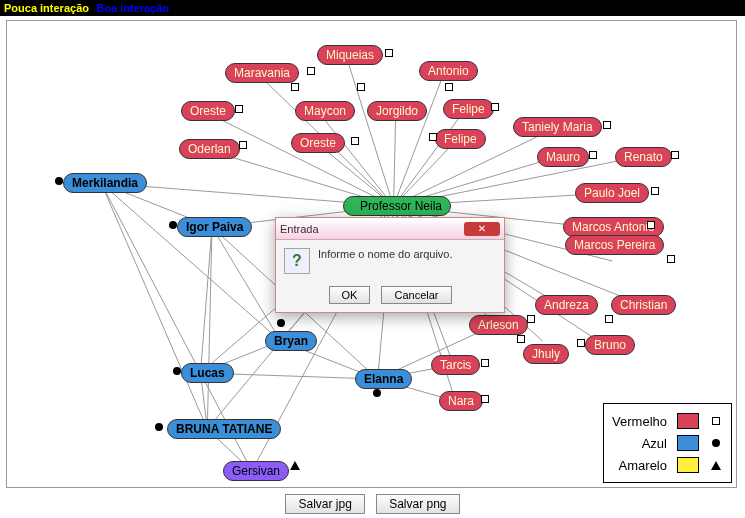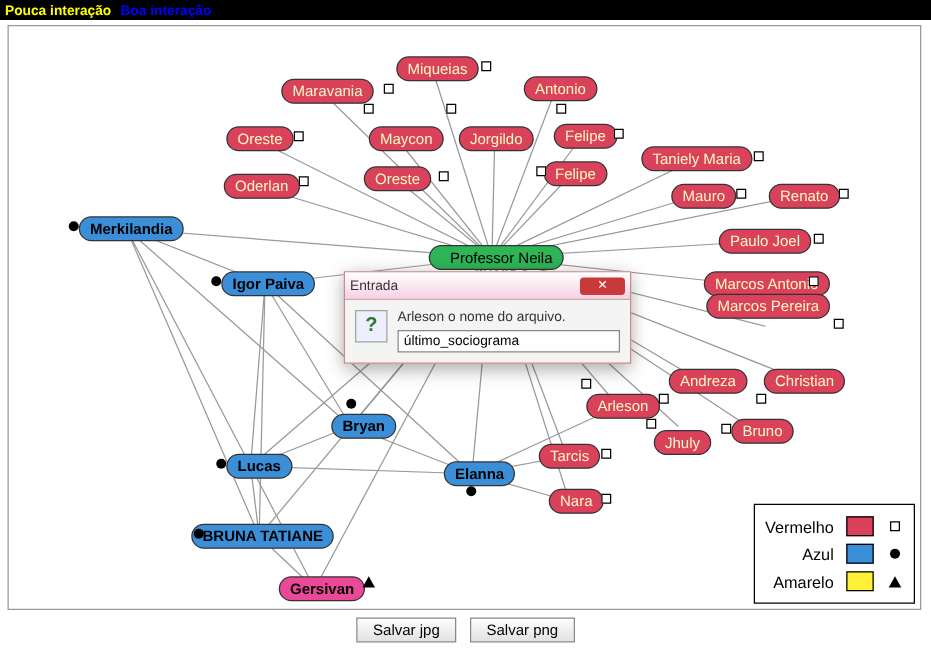"Arleson o nome do arquivo." div.prompt { text: Arleson -> Informe }
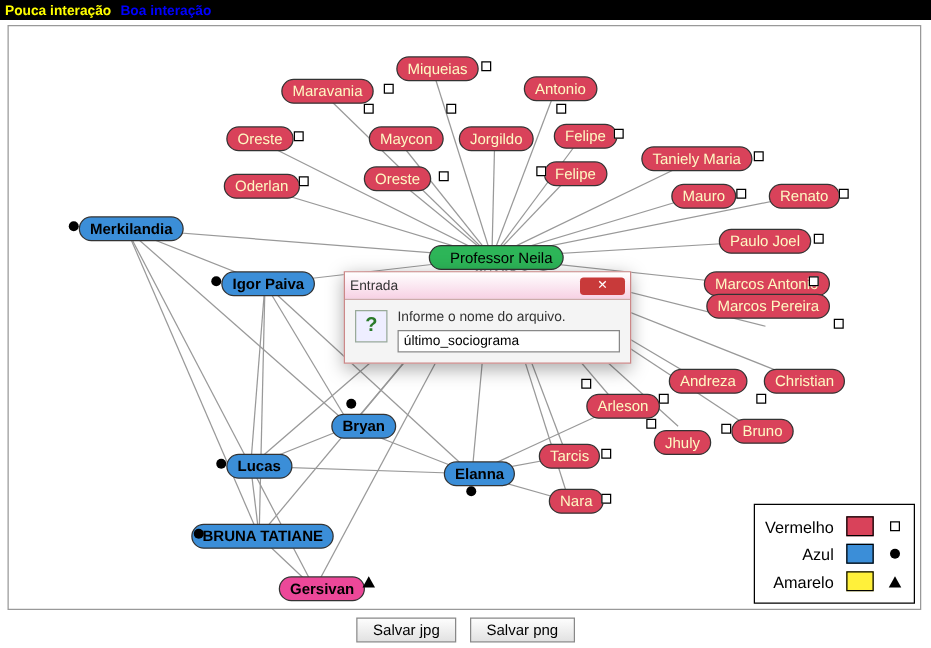"último_sociograma" input { html: <input> -> none }
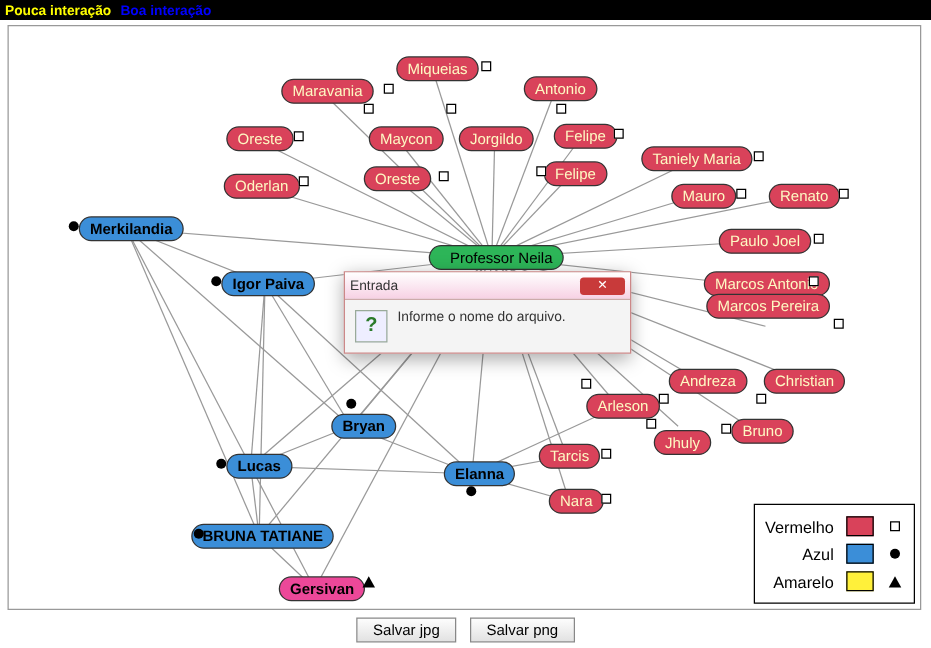"OK Cancelar" div.btns { html: none -> <div> <button>OK</button> <button>Cancelar</button> </div> }
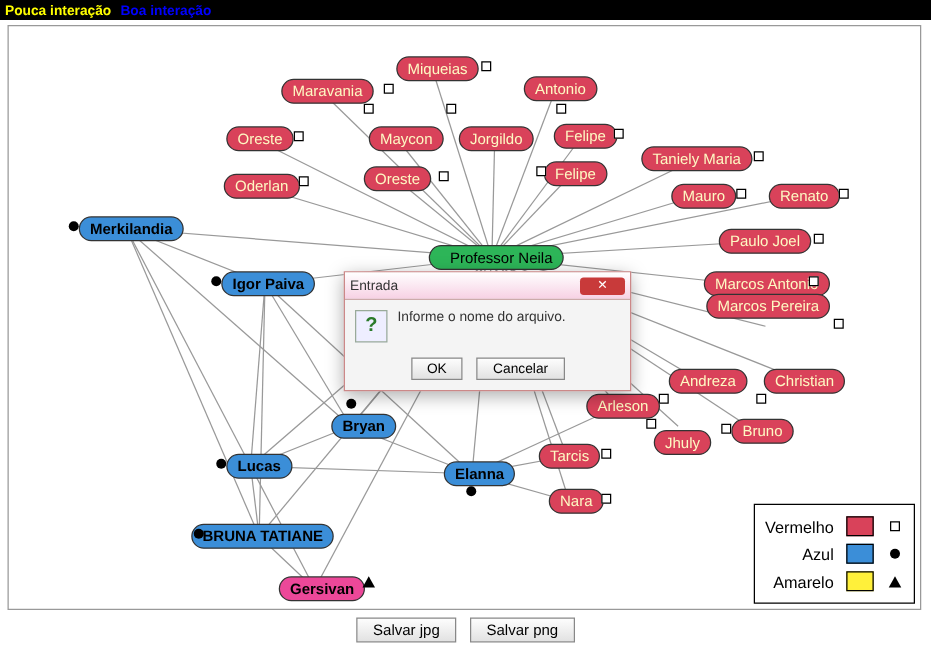"BRUNA TATIANE" div.node { left: 146px -> 160px }
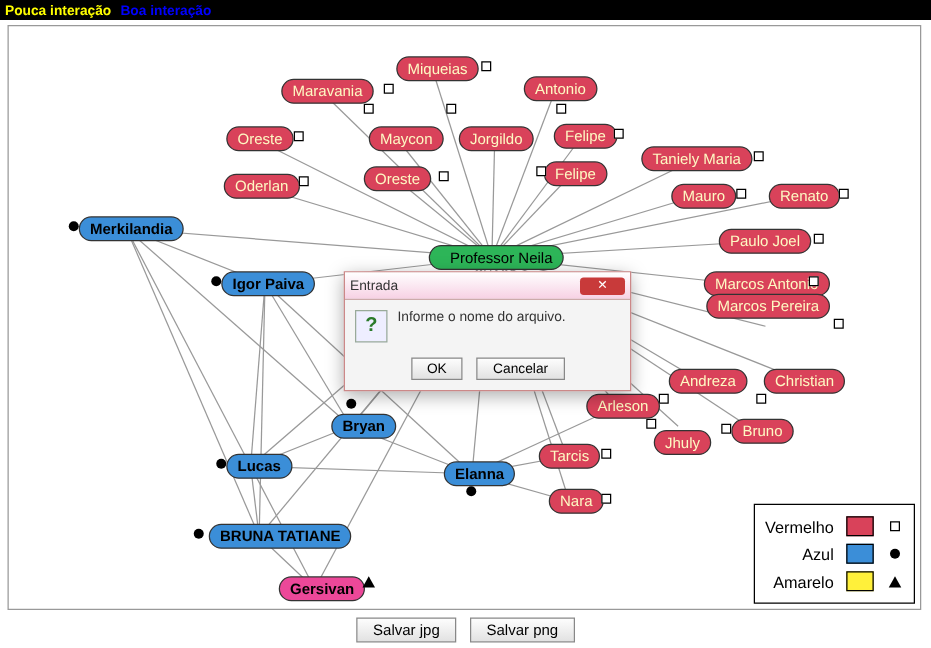"Gersivan" .node.yellow { background: #ec4899 -> #8b5cf6; font-weight: bold -> none }
